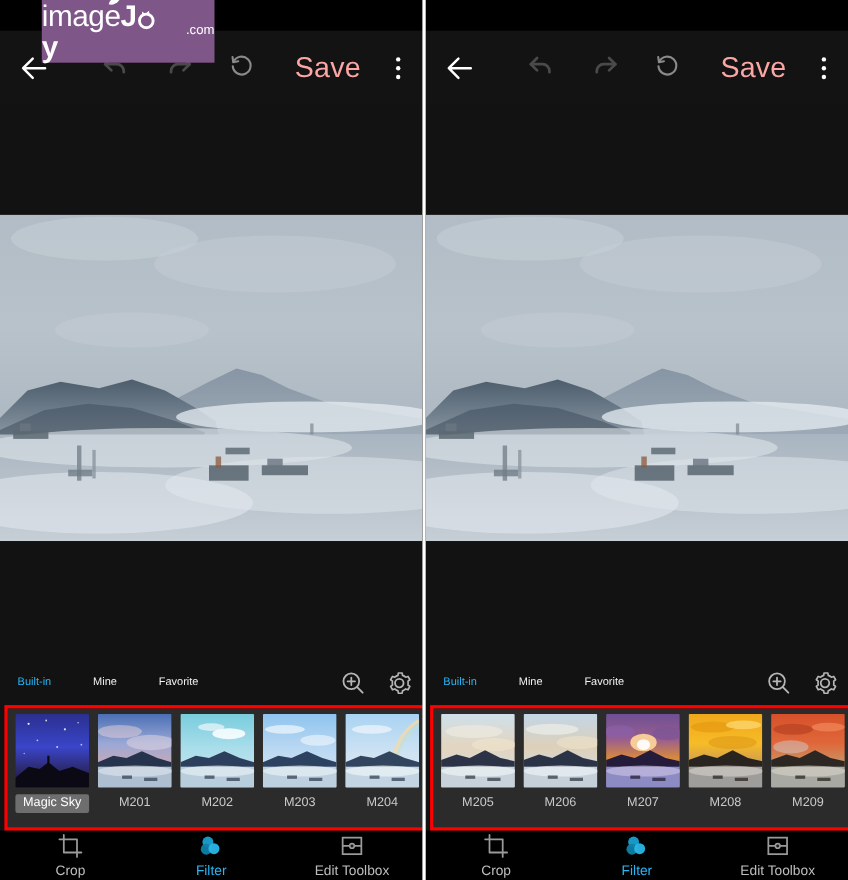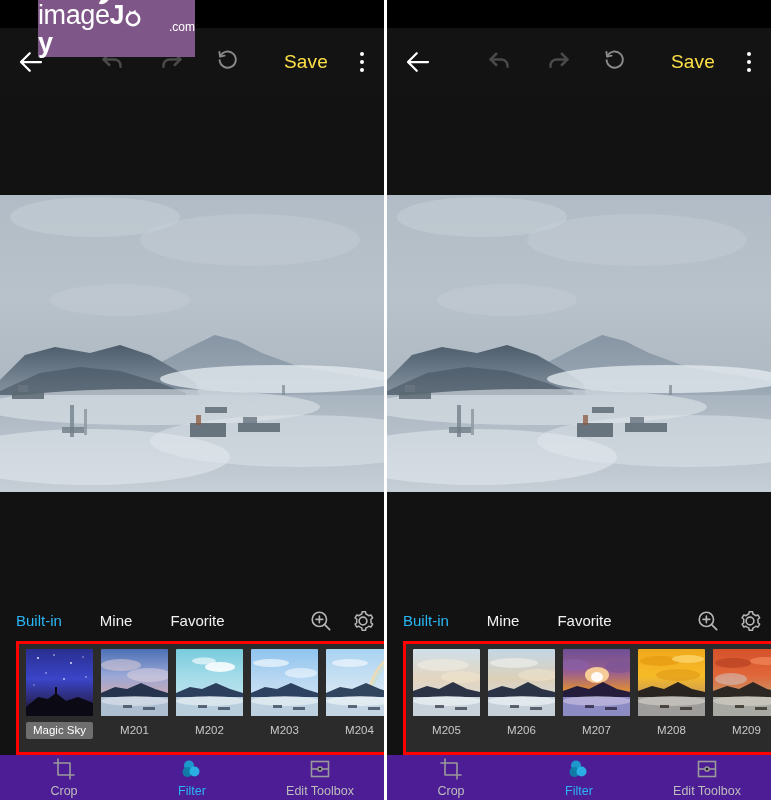"Save" .tb-save { color: #fde047 -> #fca5a5; font-size: 19px -> 26px }
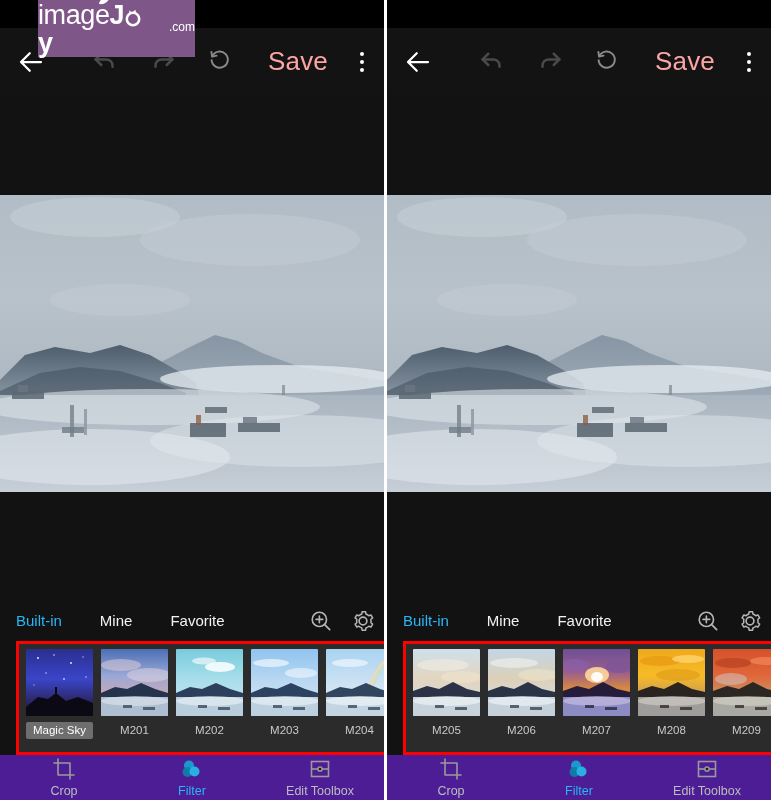"Built-in" .ftab { font-size: 15px -> 10px }
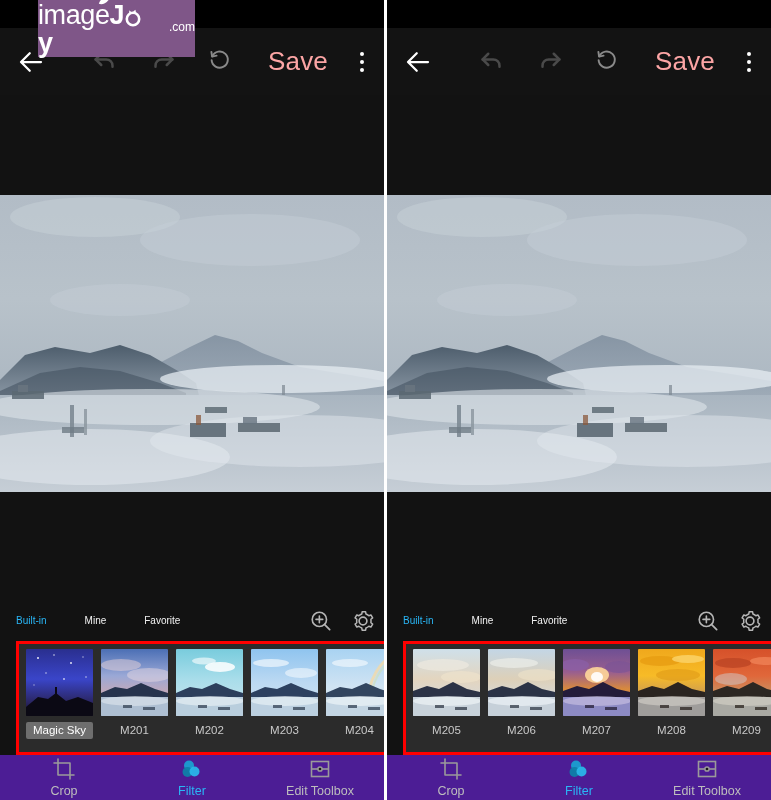"Magic Sky" .strip-outer { left: 16px -> 4px }
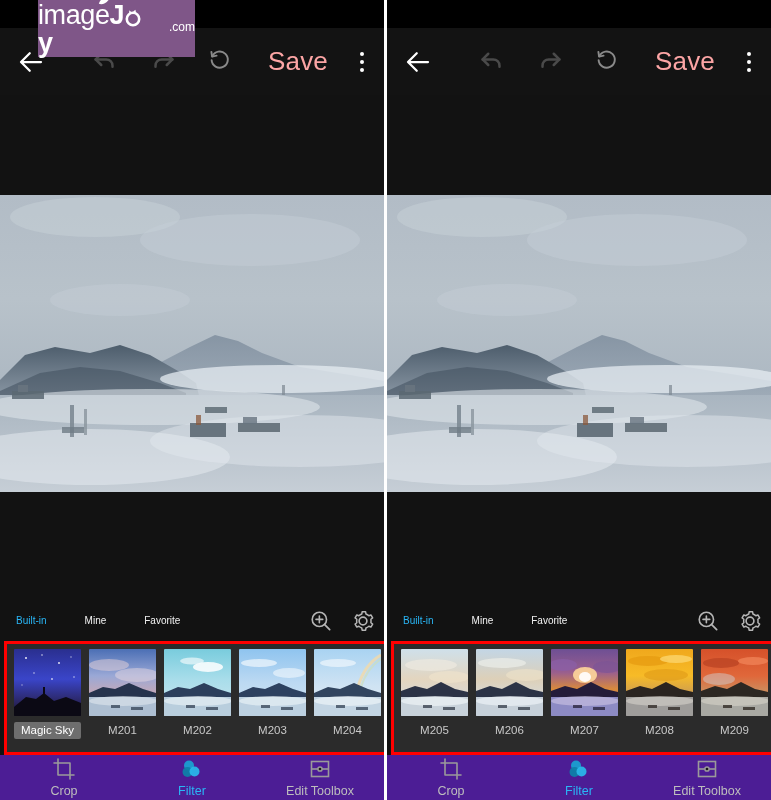"Crop" .bottom-nav { background: #4c1d95 -> #000000 }
